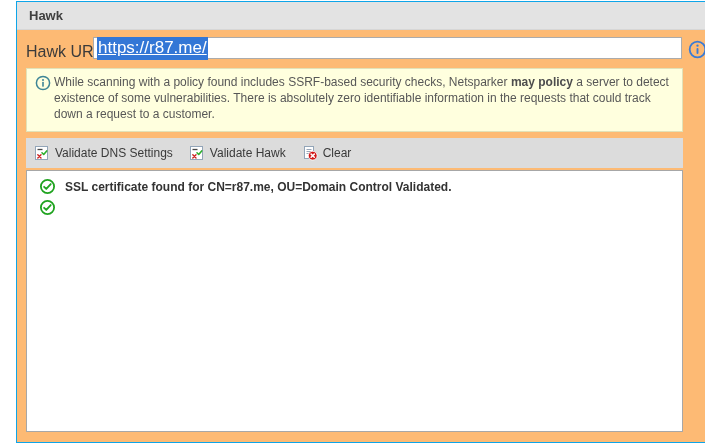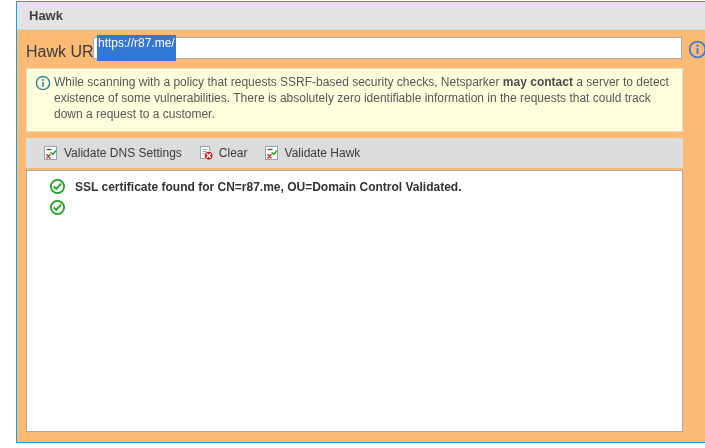"https://r87.me/" .uri-selection { font-size: 12px -> 17px; padding: 1px 1px 11px 1px -> 1px 1px 2px 1px; text-decoration: none -> underline }
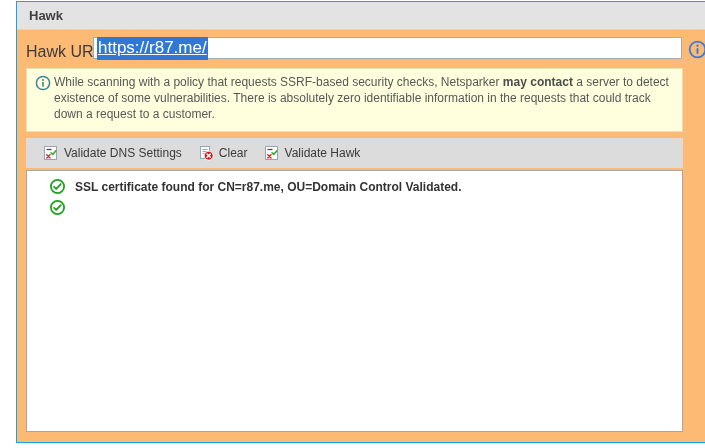"While scanning with a policy" span { text: that requests -> found includes }
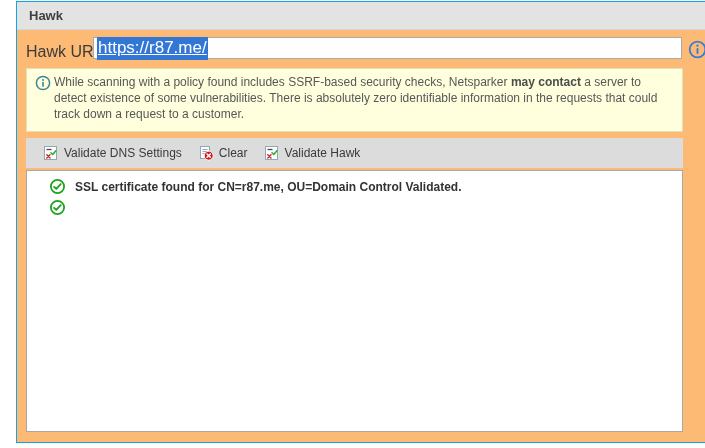"may contact" b { text: contact -> policy }
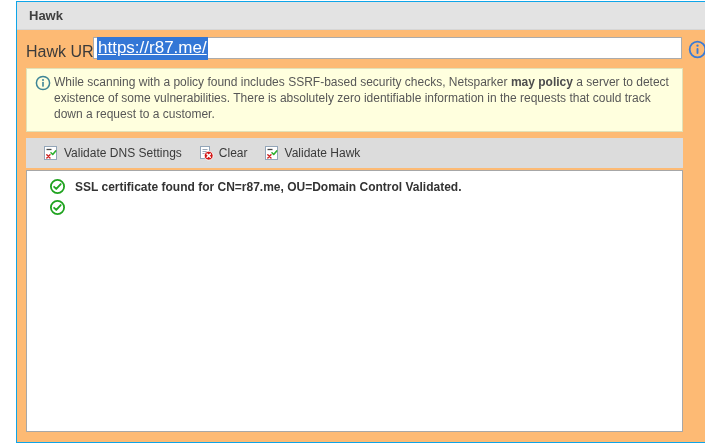"Validate DNS Settings" .toolbar { padding-left: 10px -> 1px }
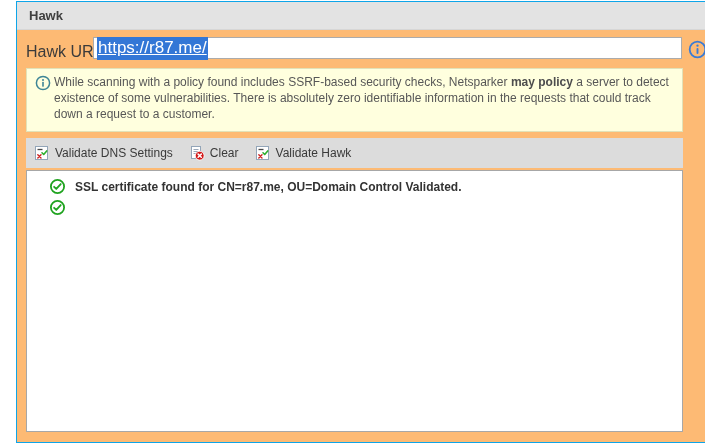"Clear" button.tb-btn { order: before "Validate Hawk" -> after "Validate Hawk" }
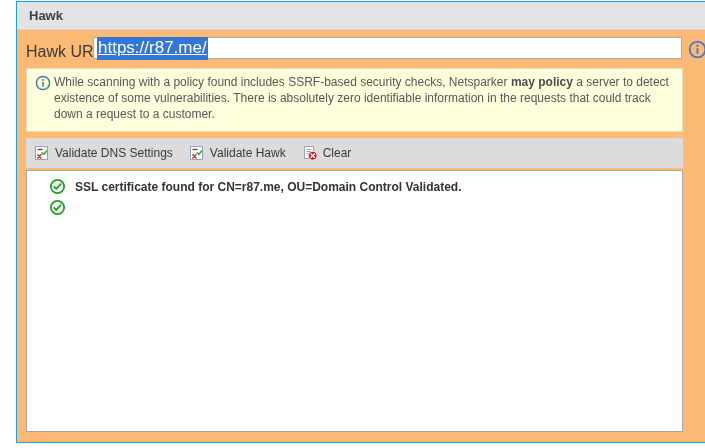"SSL certificate found for CN=r87.me," .result-row { padding-left: 22px -> 12px }
